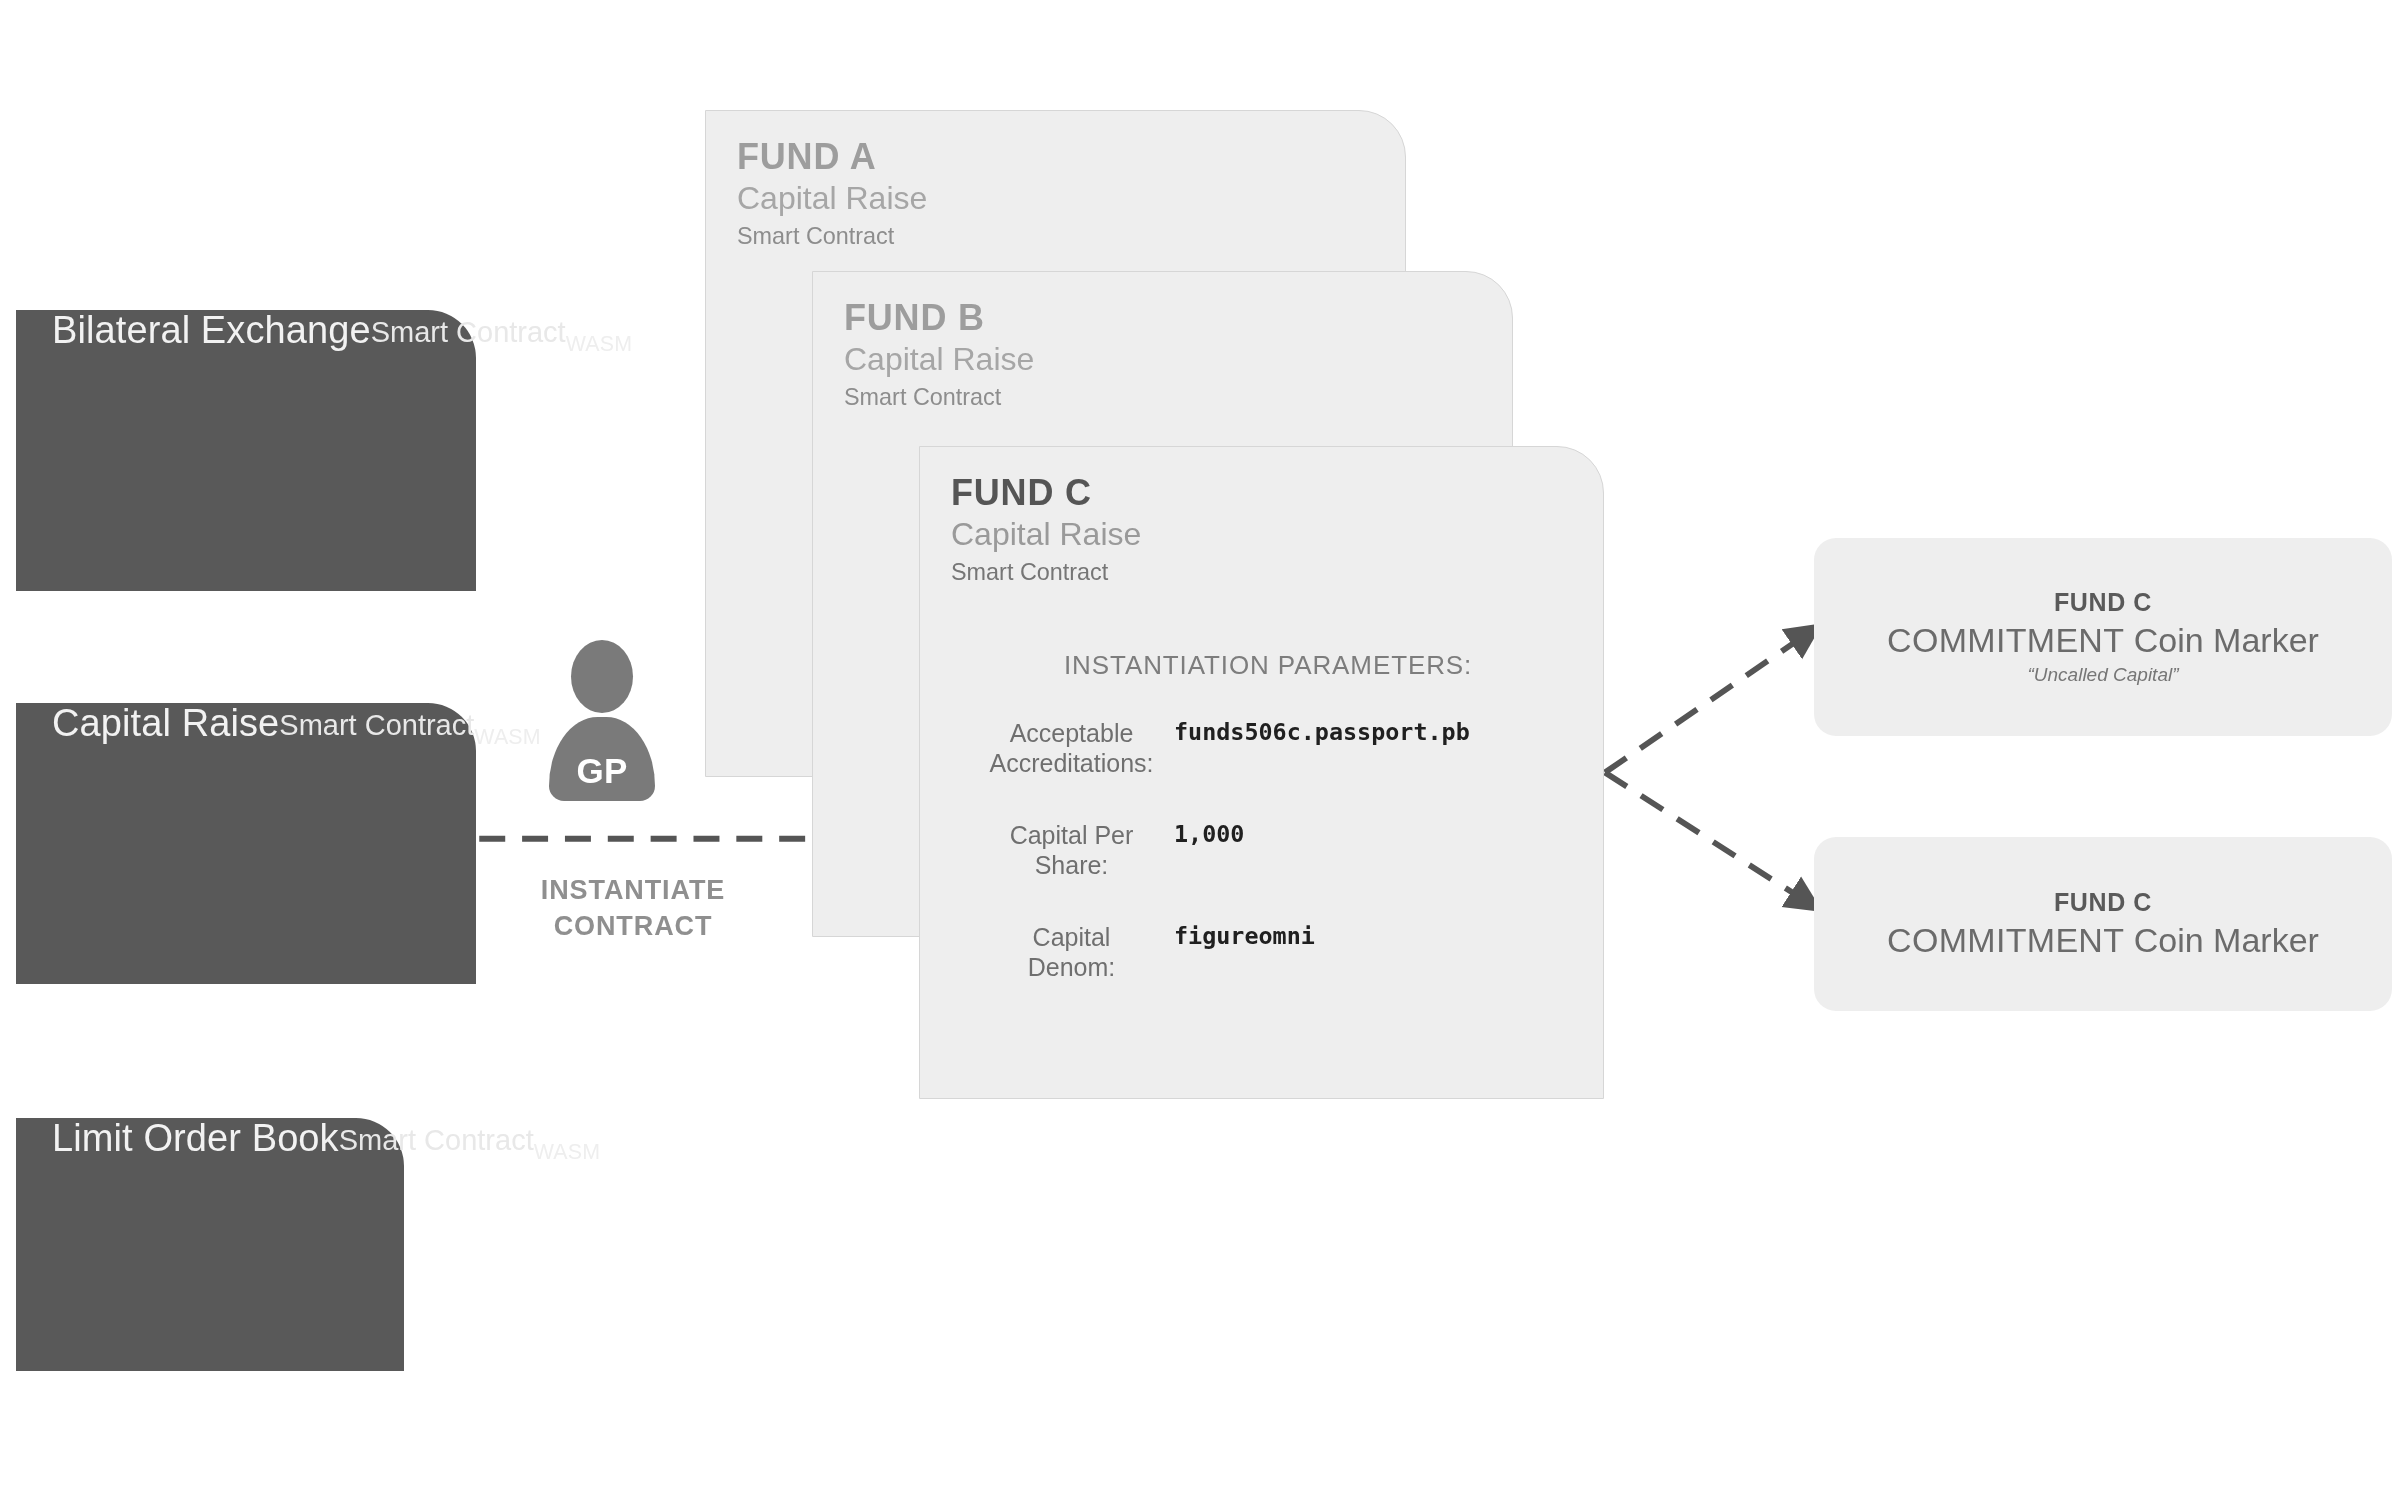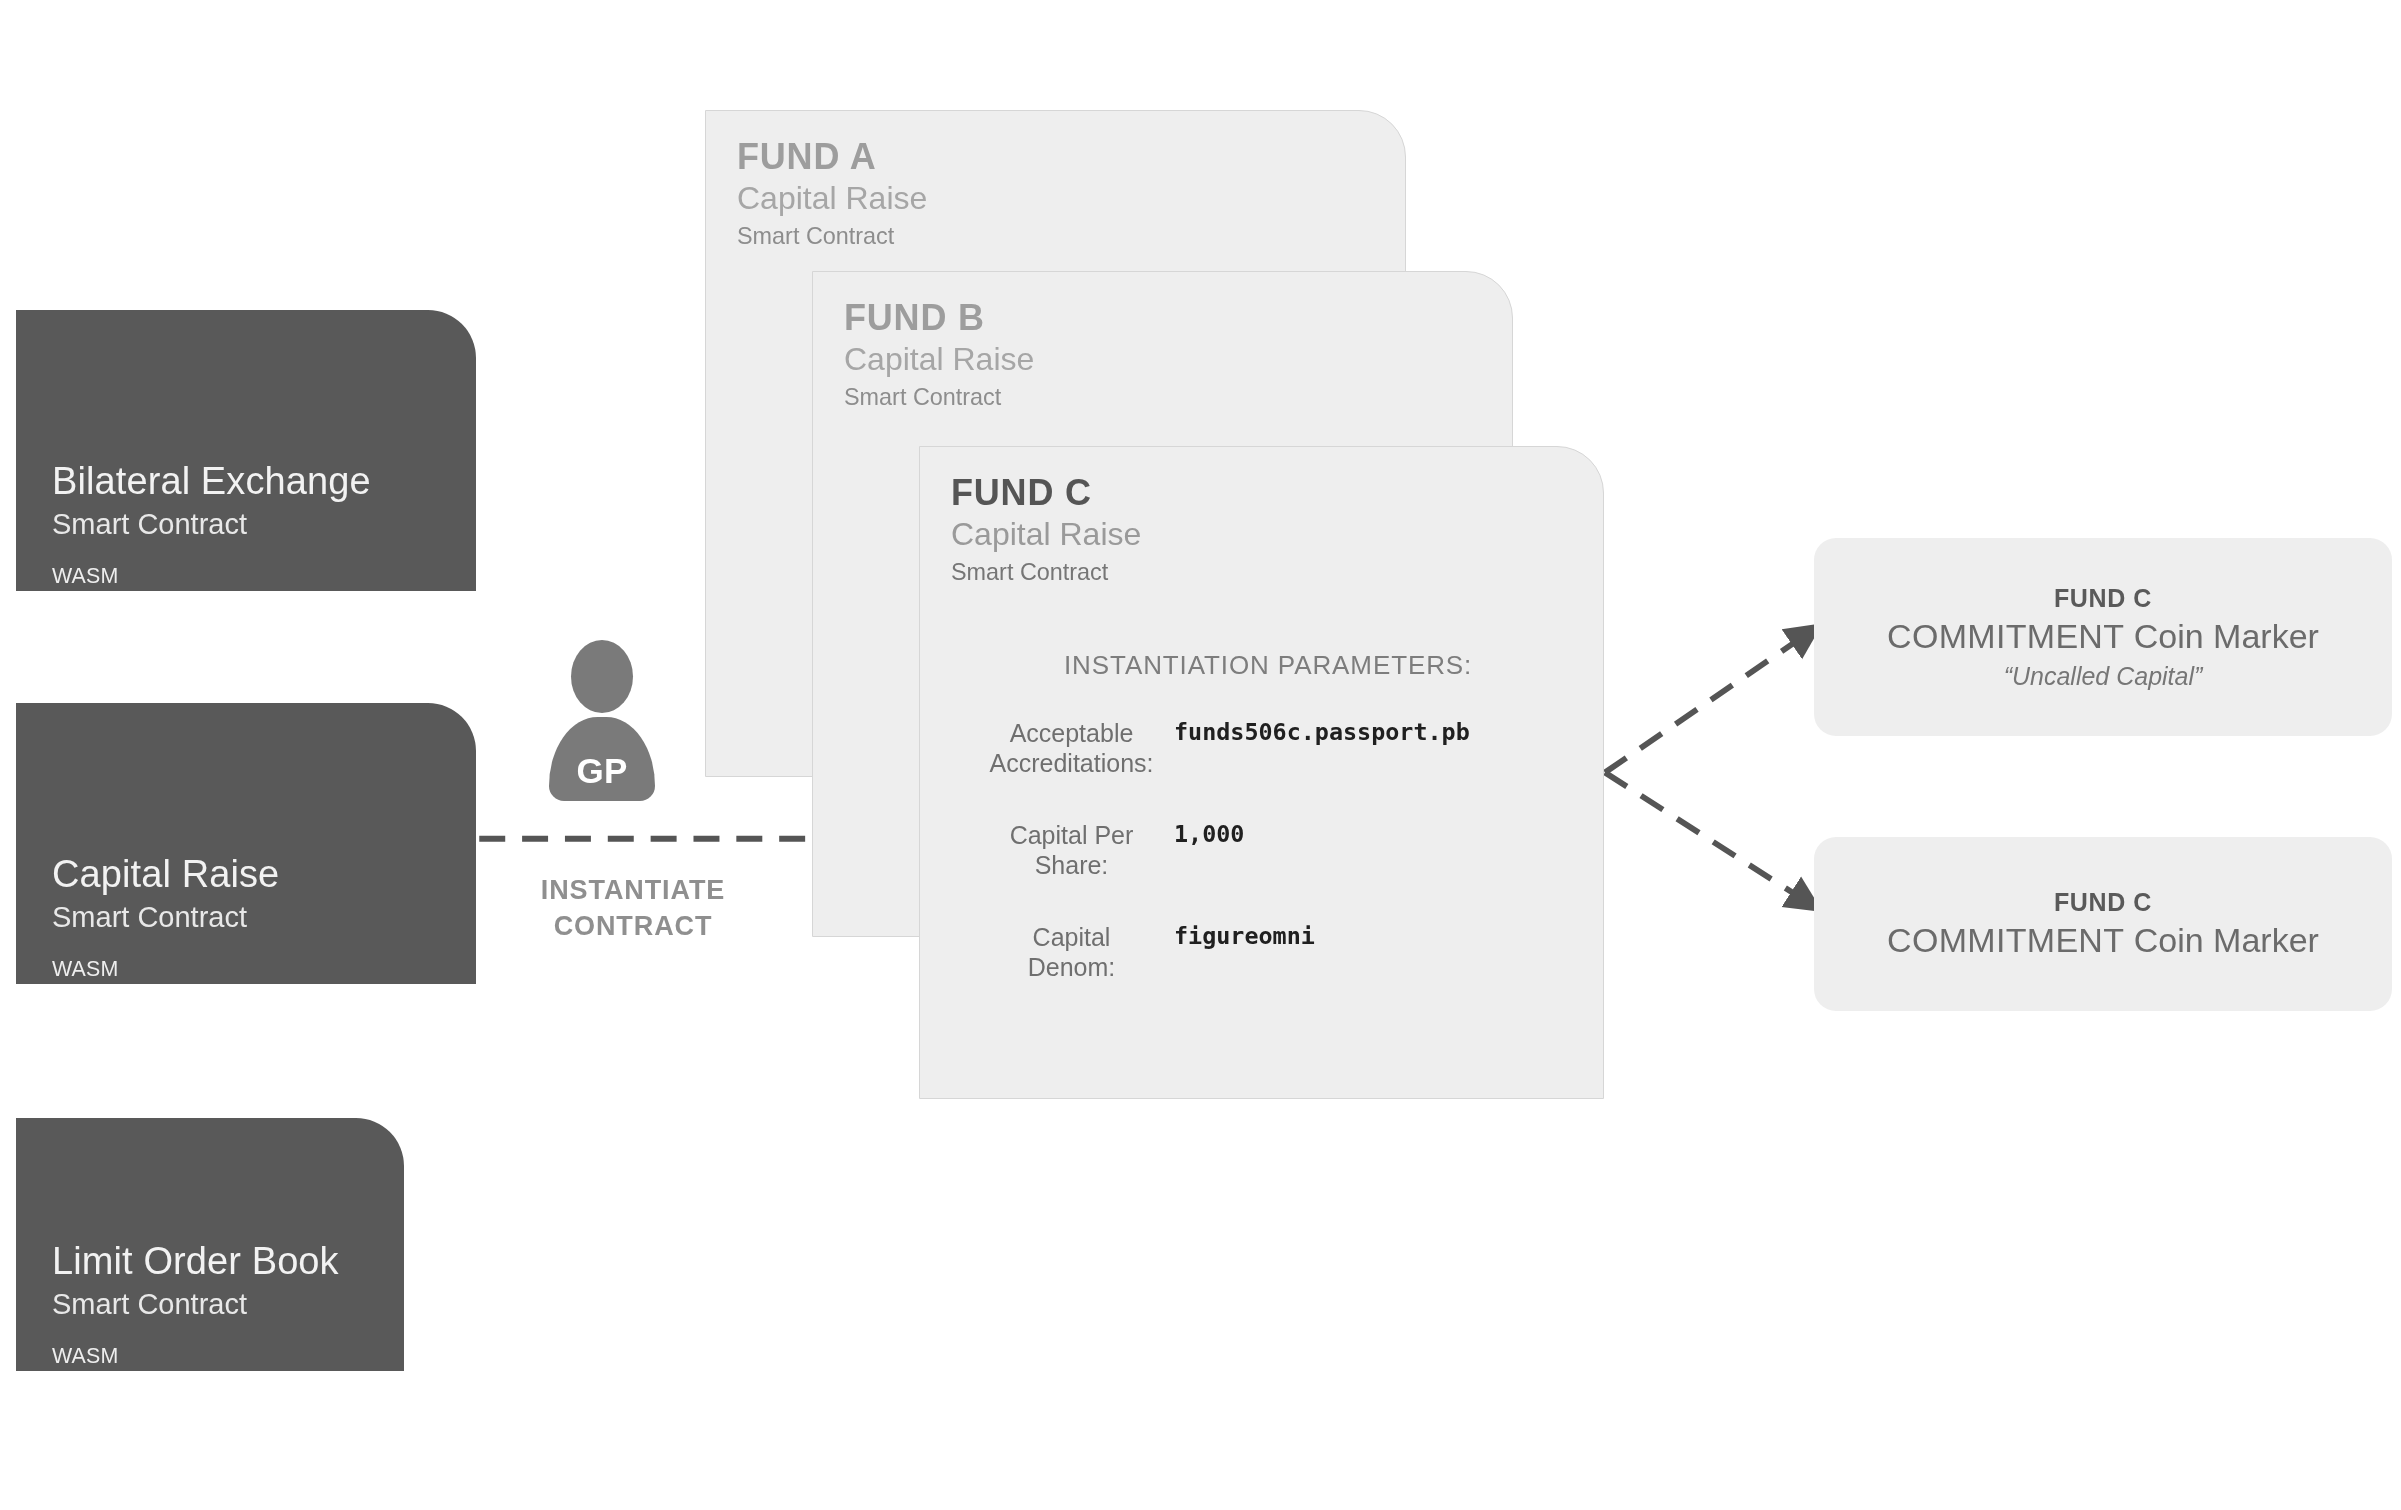"Bilateral Exchange" .dark-box { flex-direction: column -> row; justify-content: flex-end -> space-between }
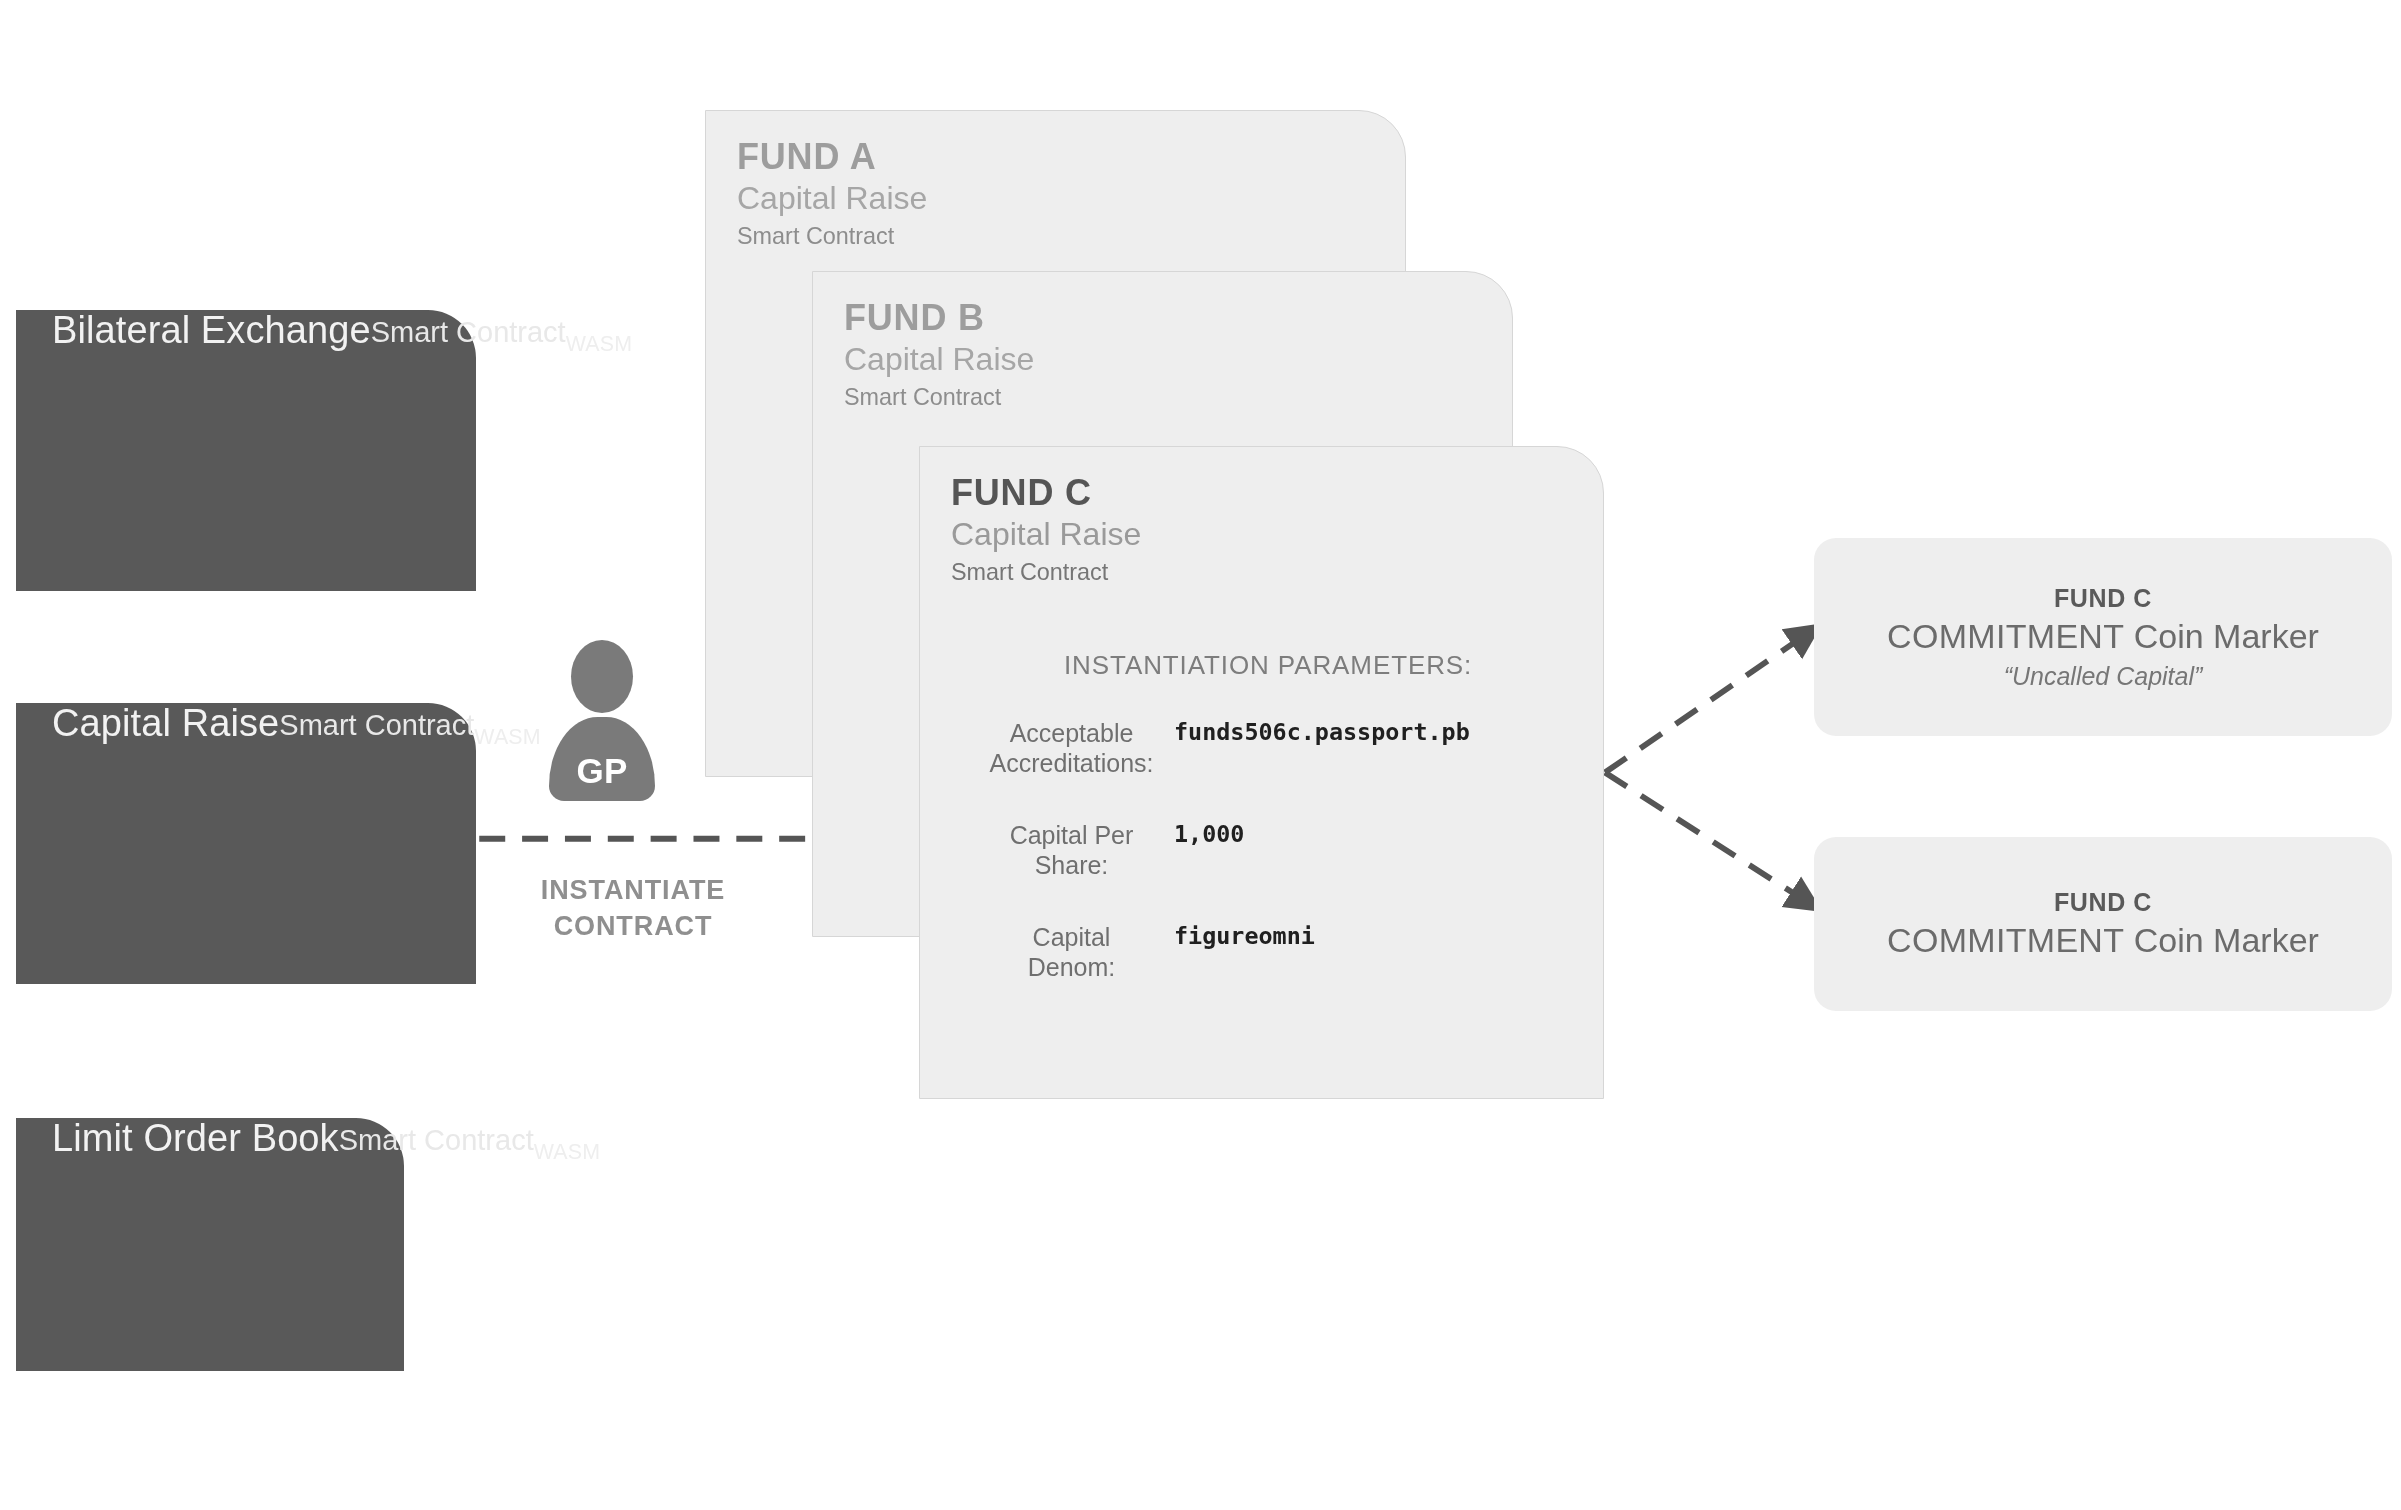"“Uncalled Capital”" .coin-box .c-note { font-size: 25px -> 19px }
